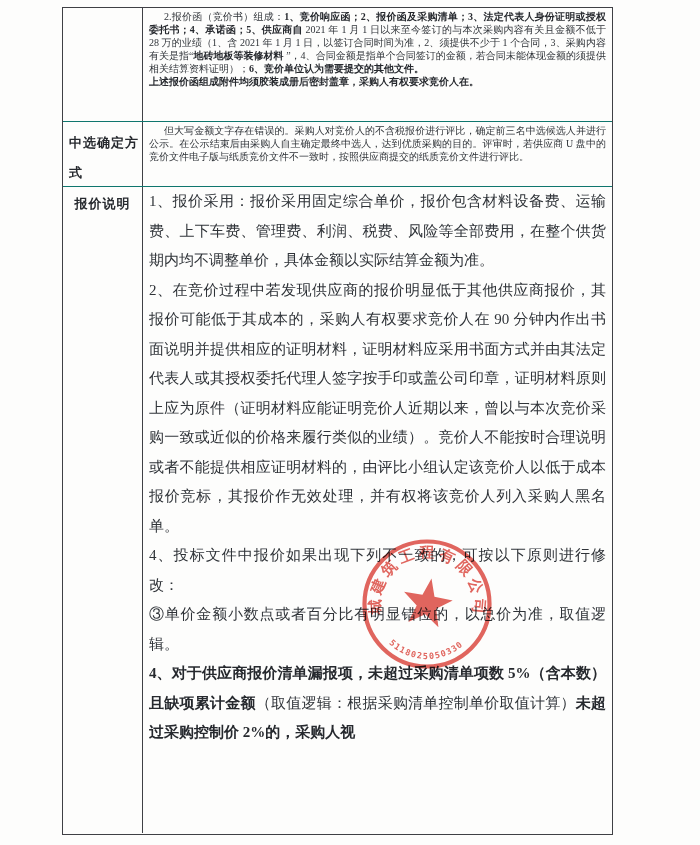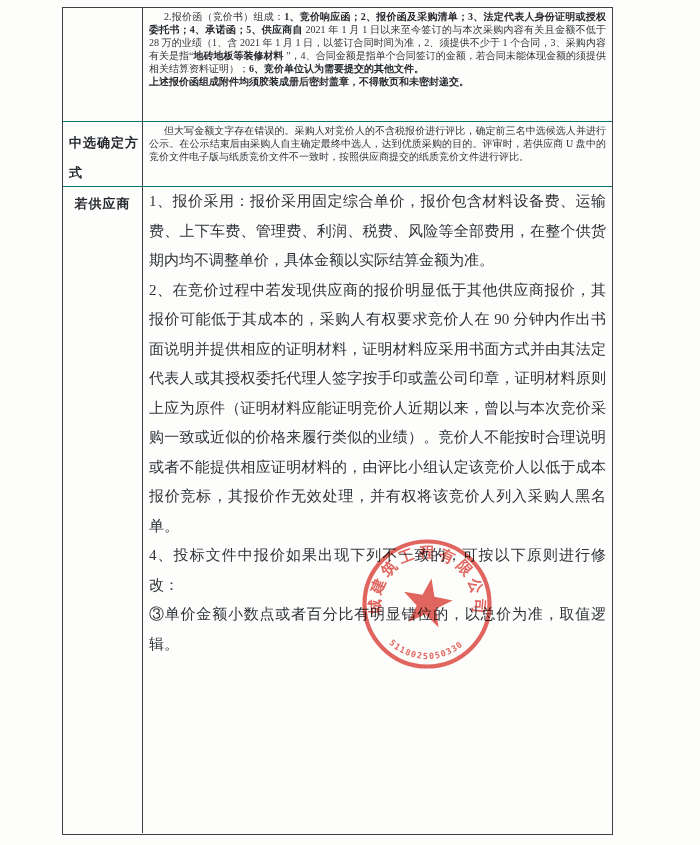"上述报价函组成附件均须胶装成册后密封盖章，不得散页和未密封递交。" span.b { text: 不得散页和未密封递交 -> 采购人有权要求竞价人在 }
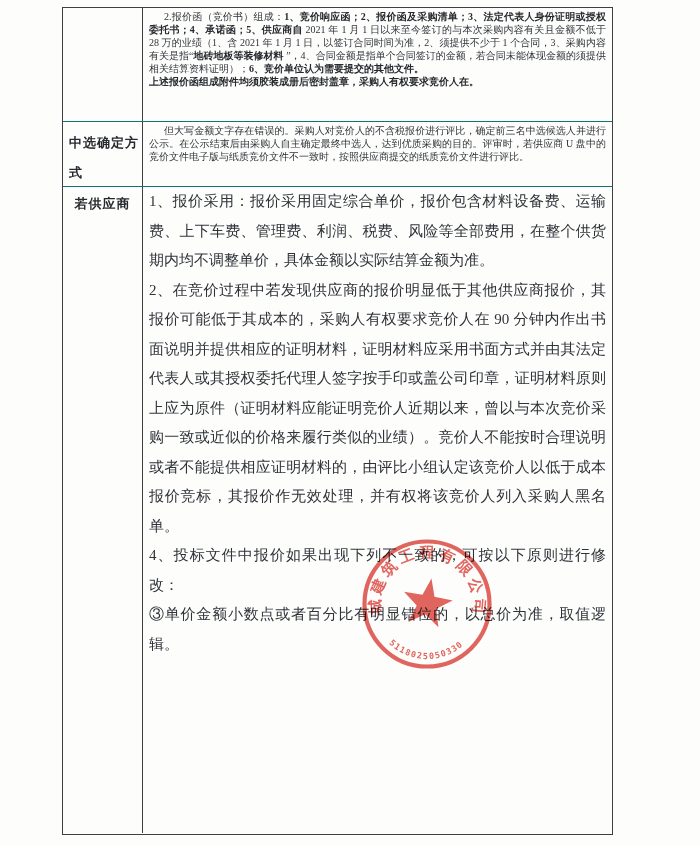"若供应商" div.hcell { text: 若供应商 -> 报价说明 }
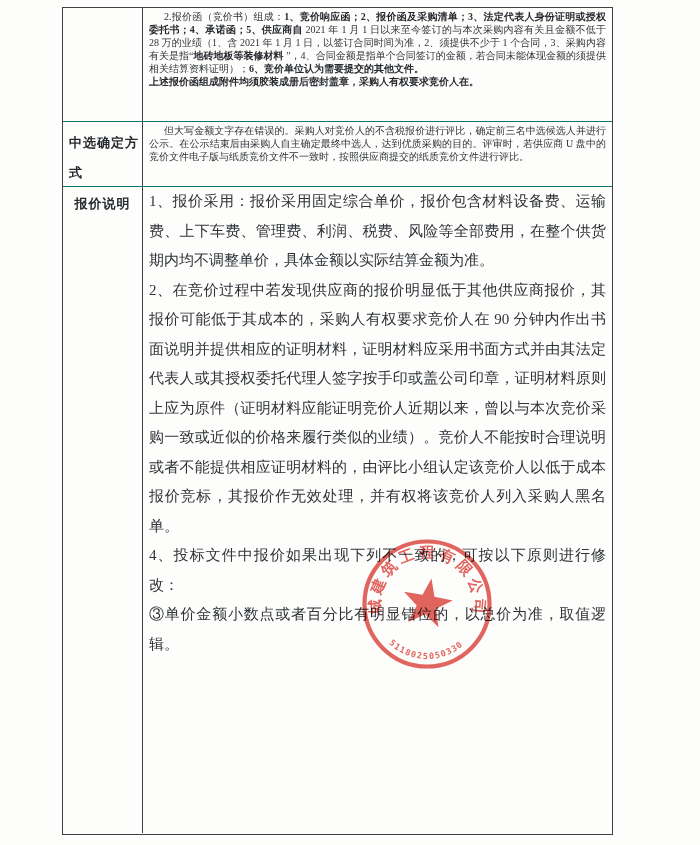"4、对于供应商报价清单漏报项，未超过采购清单项数" p { html: none -> <p><span>4、对于供应商报价清单漏报项，未超过采购清单项数 5%（含本数）且缺项累计金额</span><span>（取值逻辑：根据采购清单控制单价取值计算）</span><span>未超过采购控制价 2%的，采购人视</span></p> }
